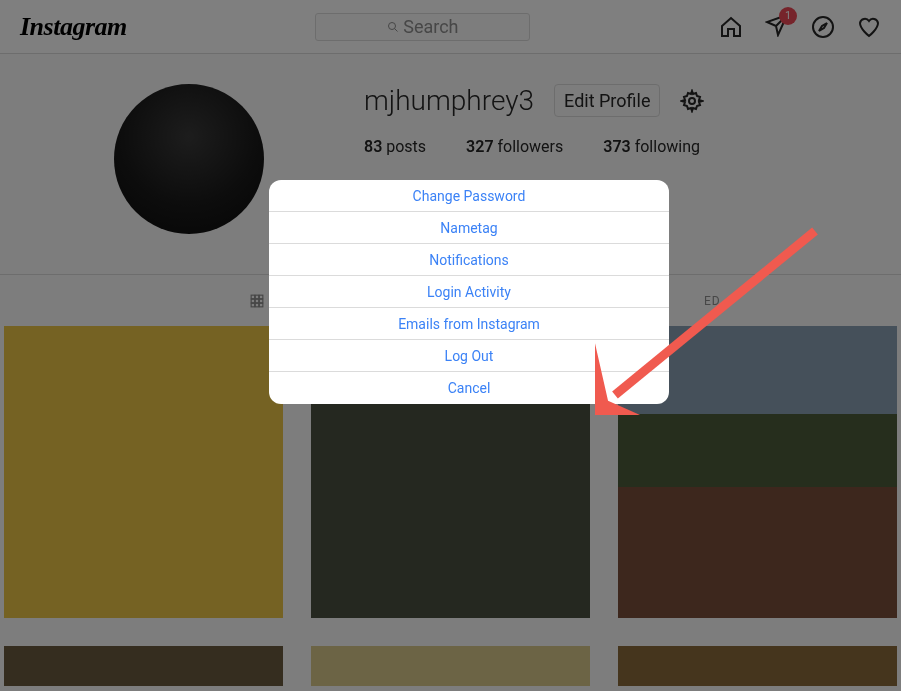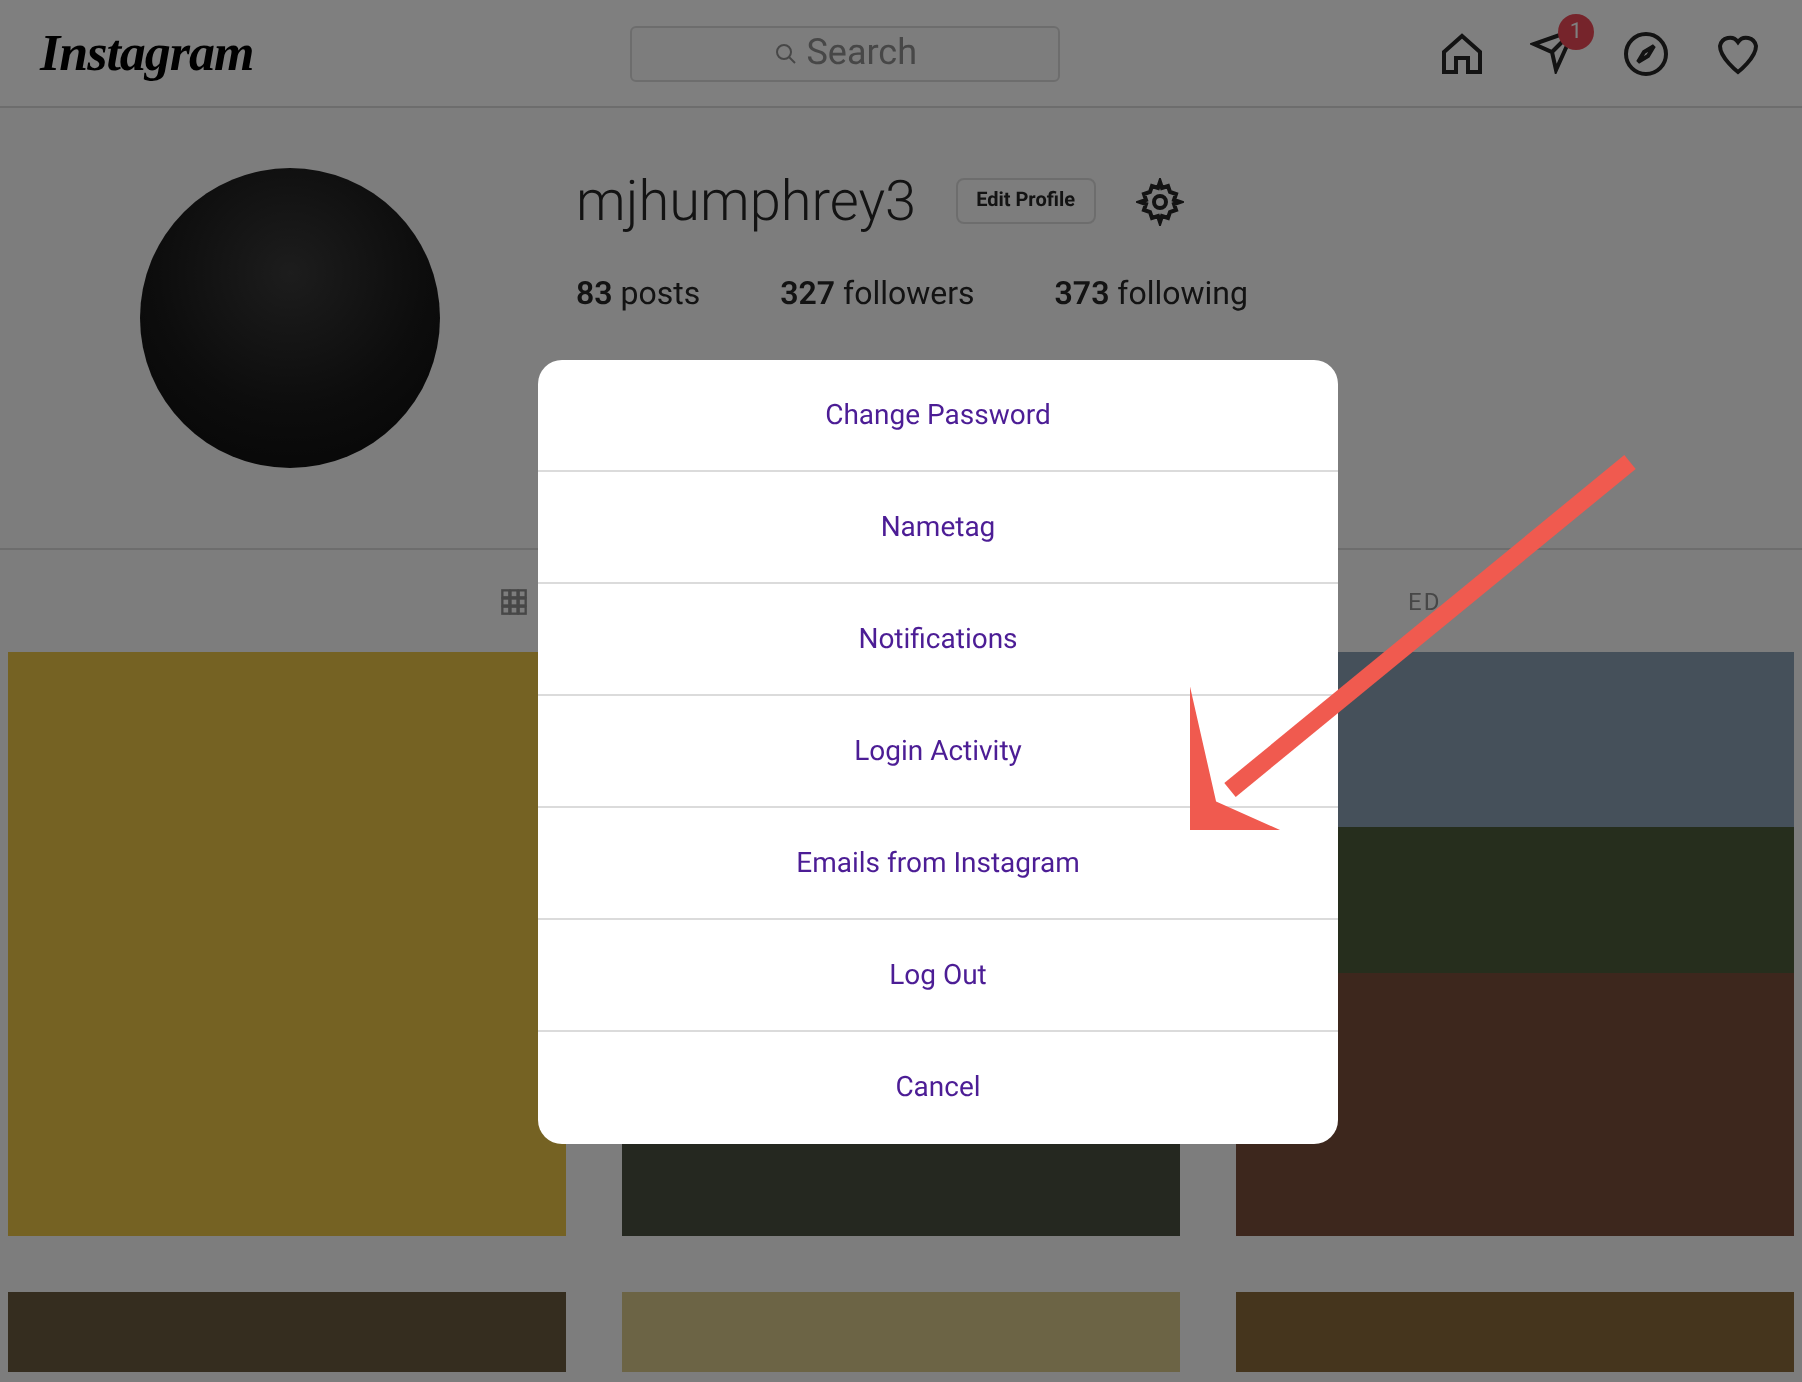"mjhumphrey3" .profile-header { gap: 68px -> 100px; margin-left: none -> 44px }
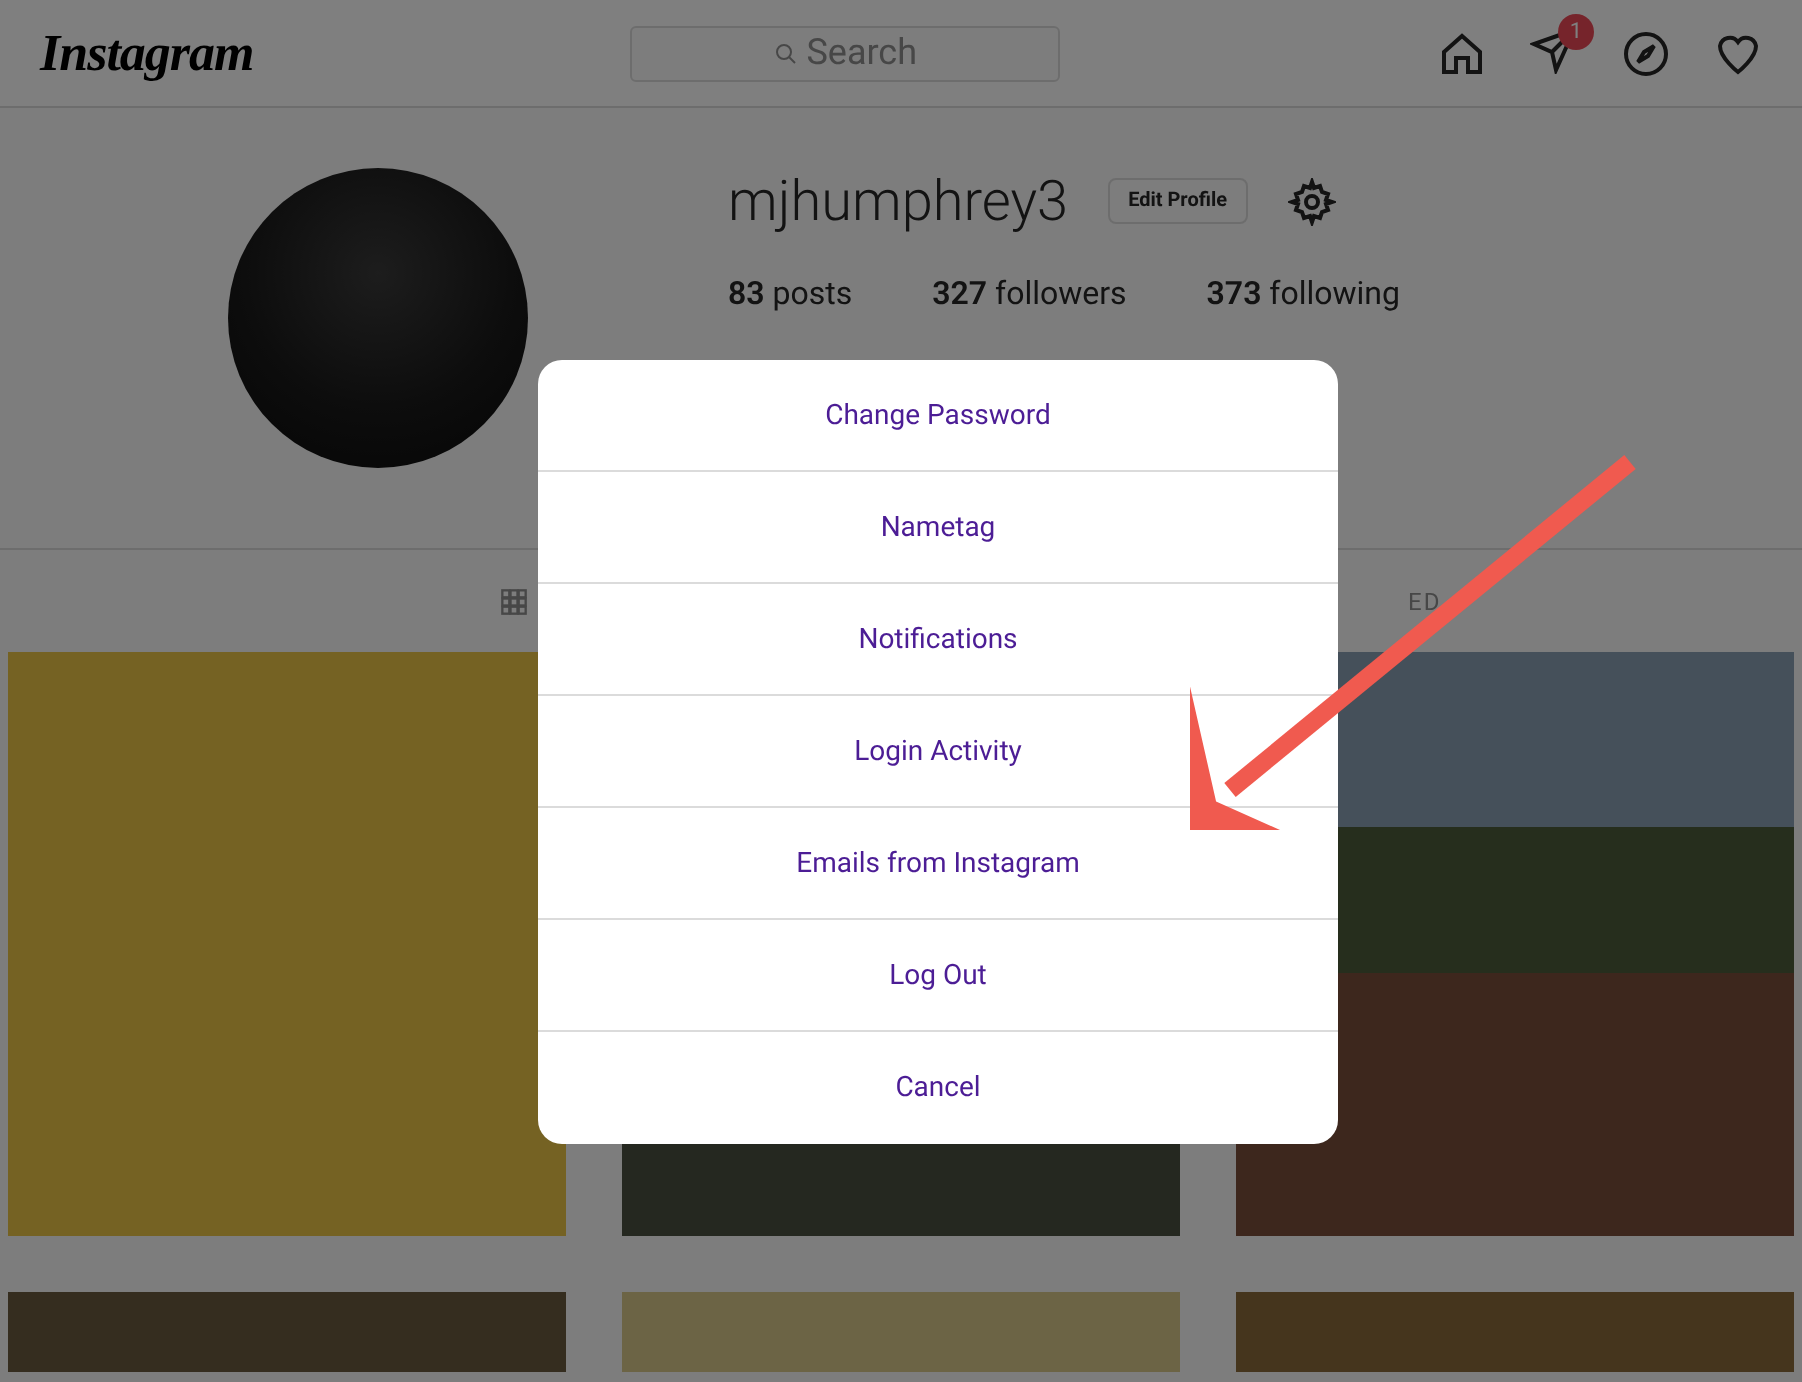"Edit Profile" .edit-btn { font-size: 10px -> 18px; font-weight: 700 -> 400 }
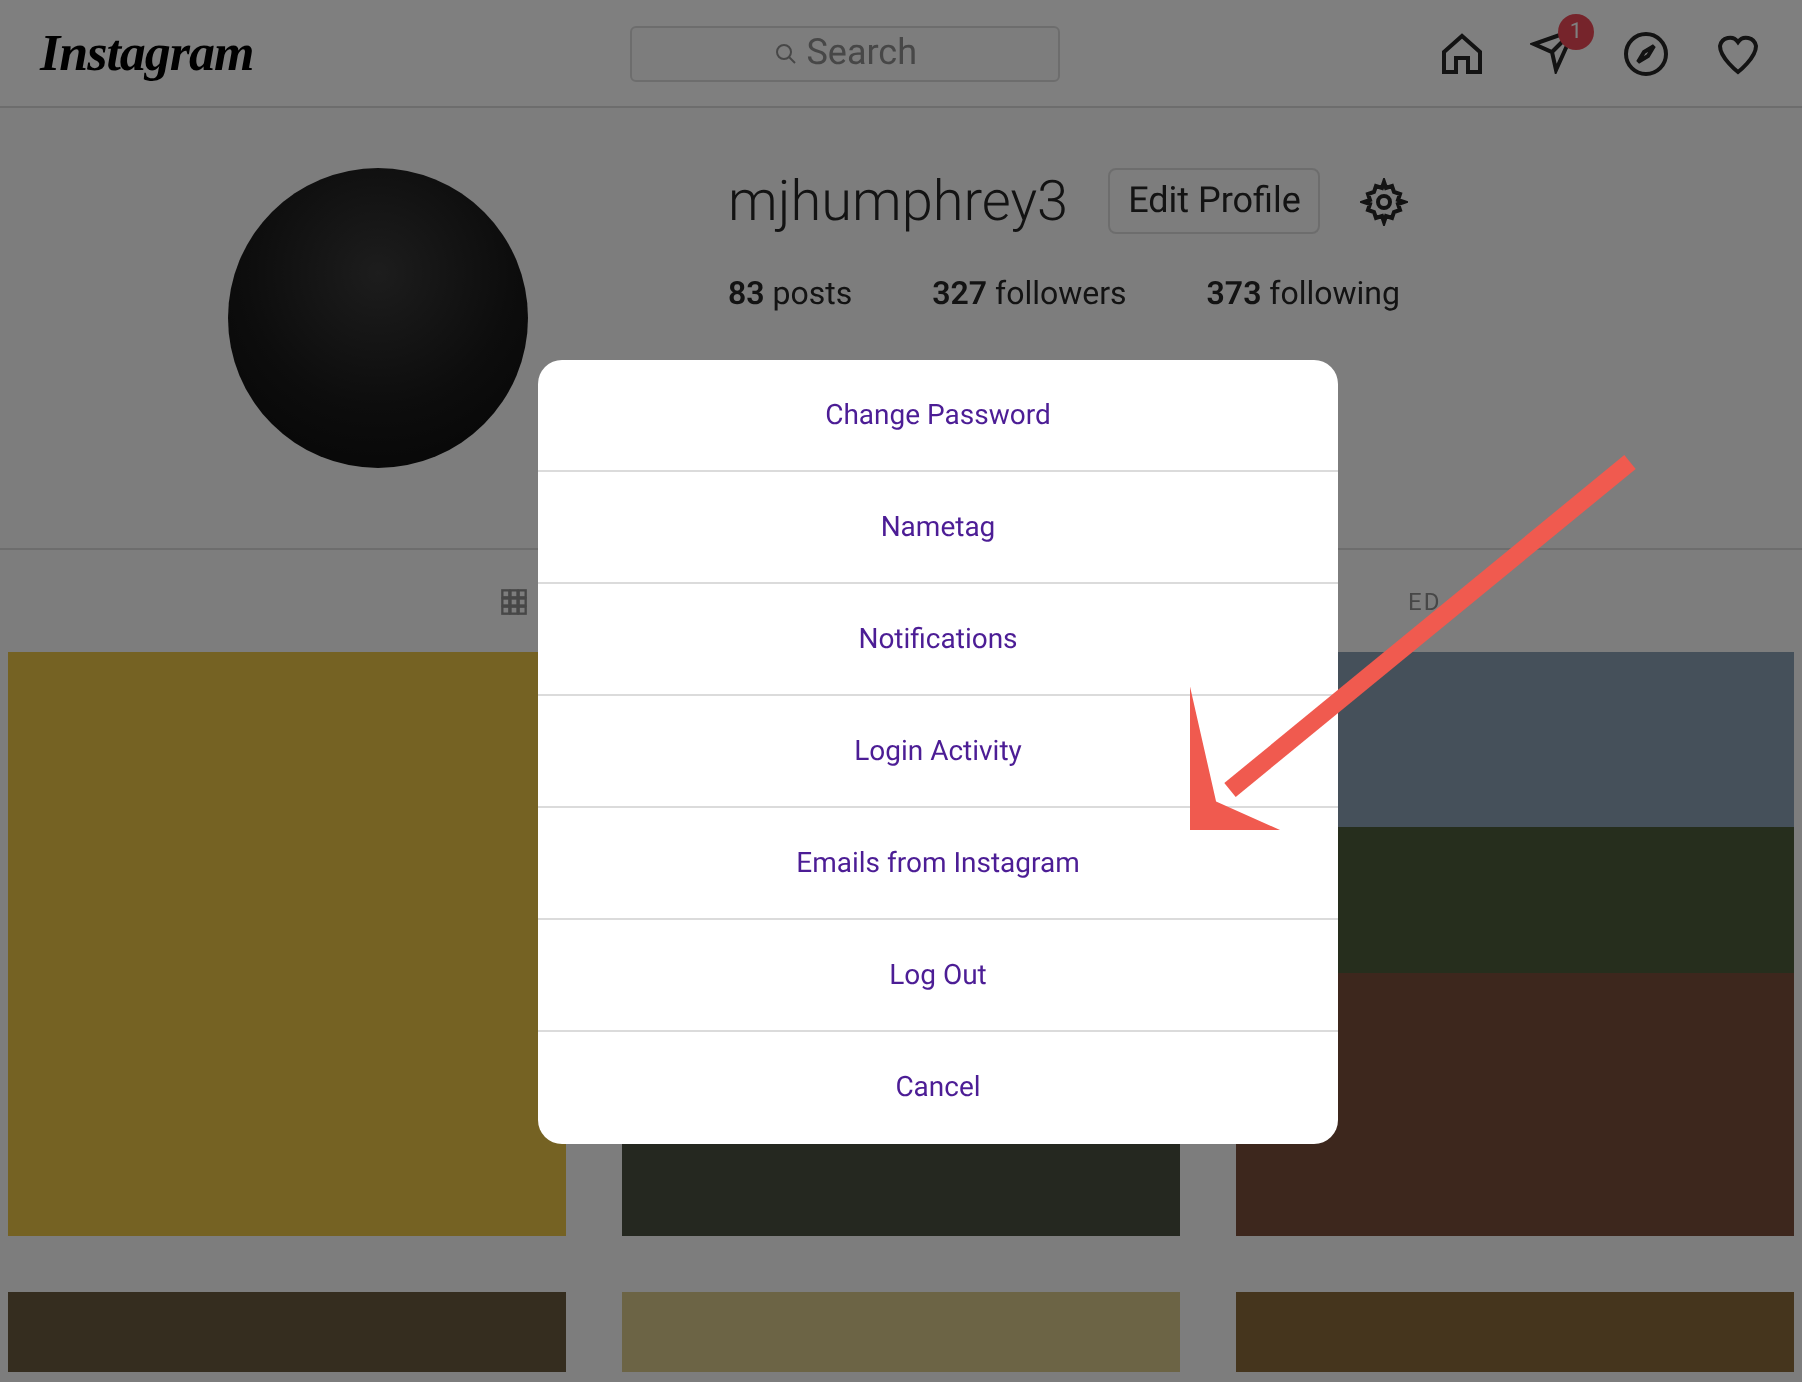"Change Password" .modal-item { color: #4c1d95 -> #3b82f6; height: 56px -> 32px }
